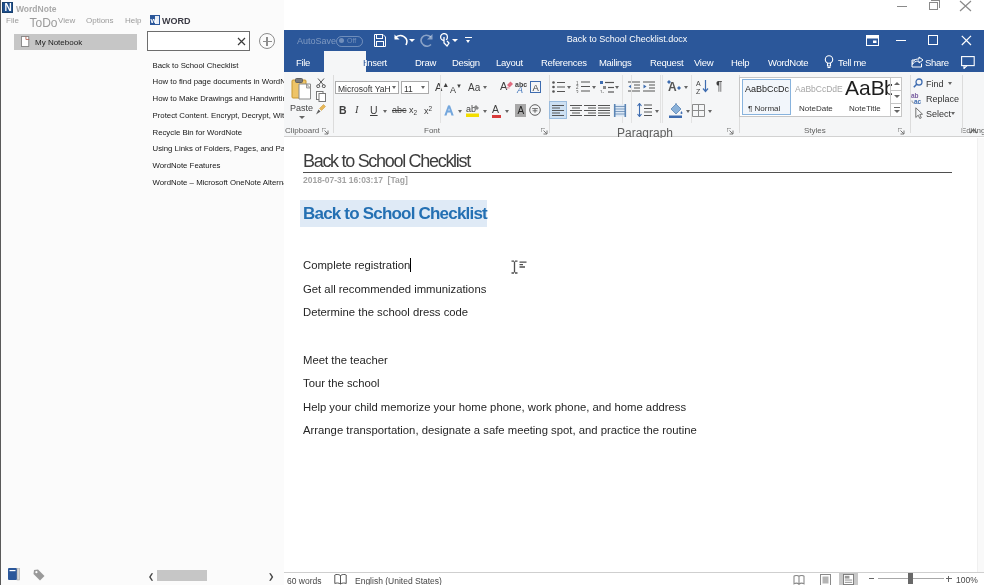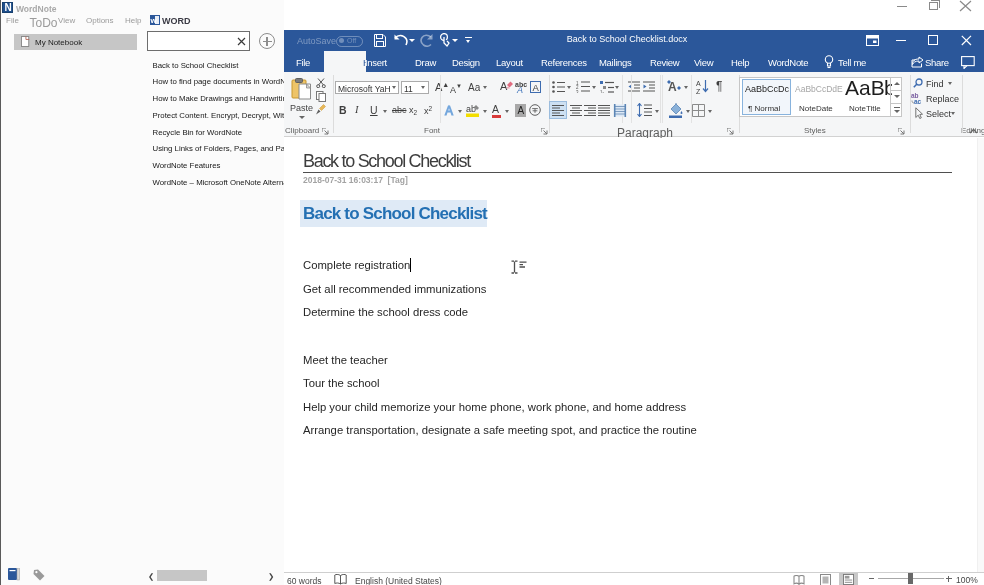"Review" span.abs { text: Review -> Request }
